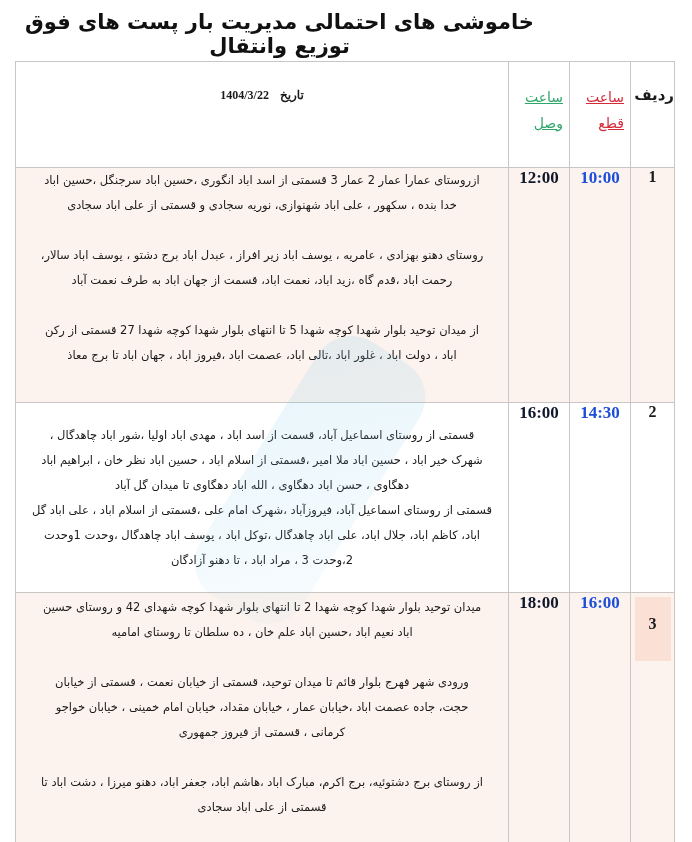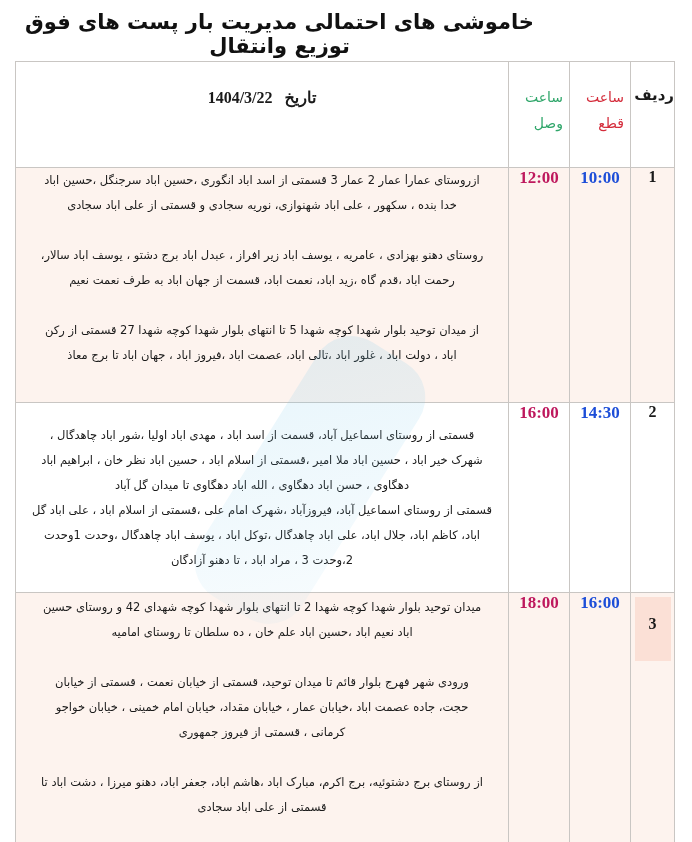"تاریخ 1404/3/22" .hdr .h-date { font-size: 16px -> 12px }
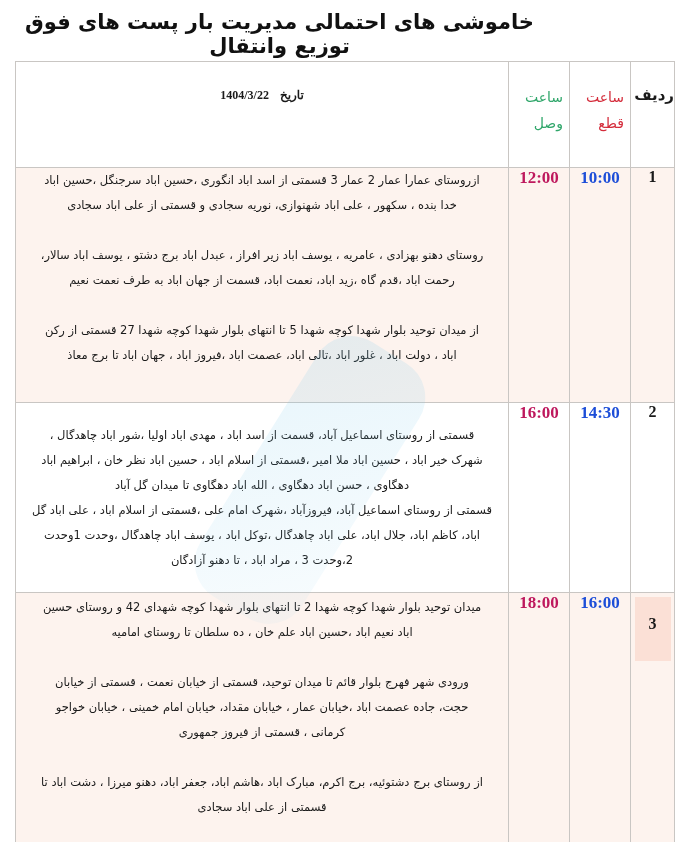"ساعت" .hdr .h-cut, .hdr .h-con { text-decoration: none -> underline }
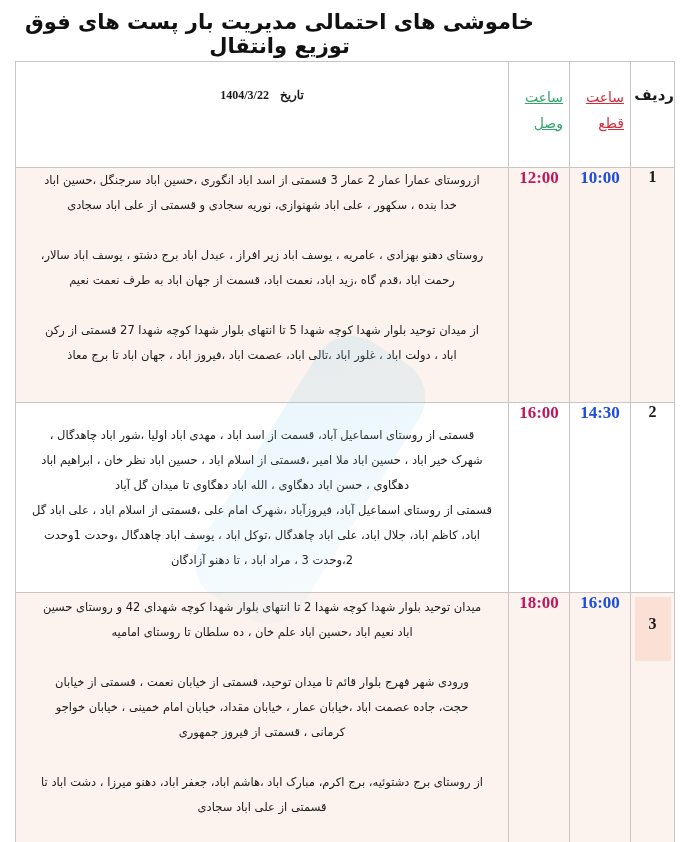"12:00" .t-con { color: #be185d -> #0f172a }
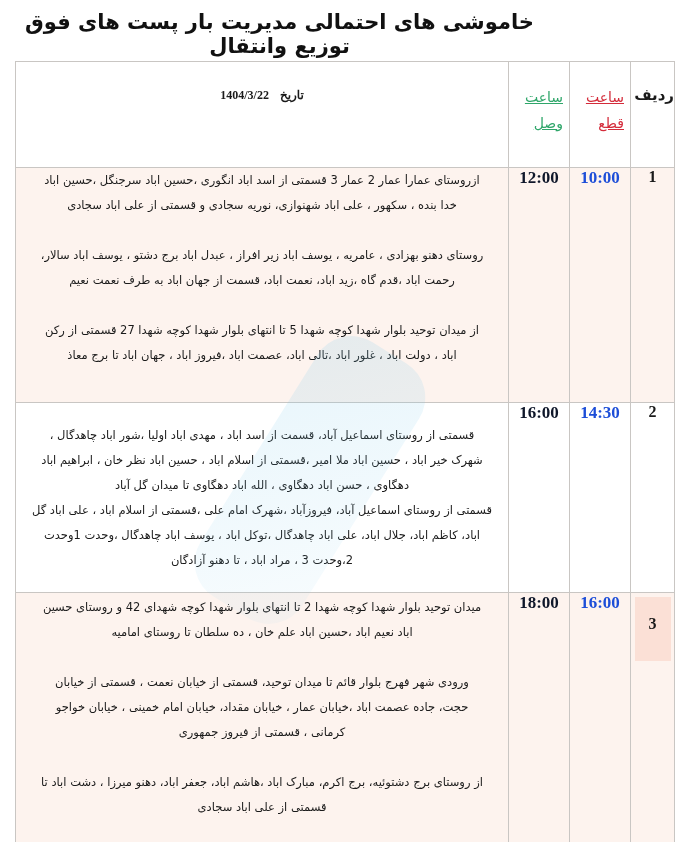"رحمت اباد ،قدم گاه ،زید" p.para { text: نعیم -> آباد }
